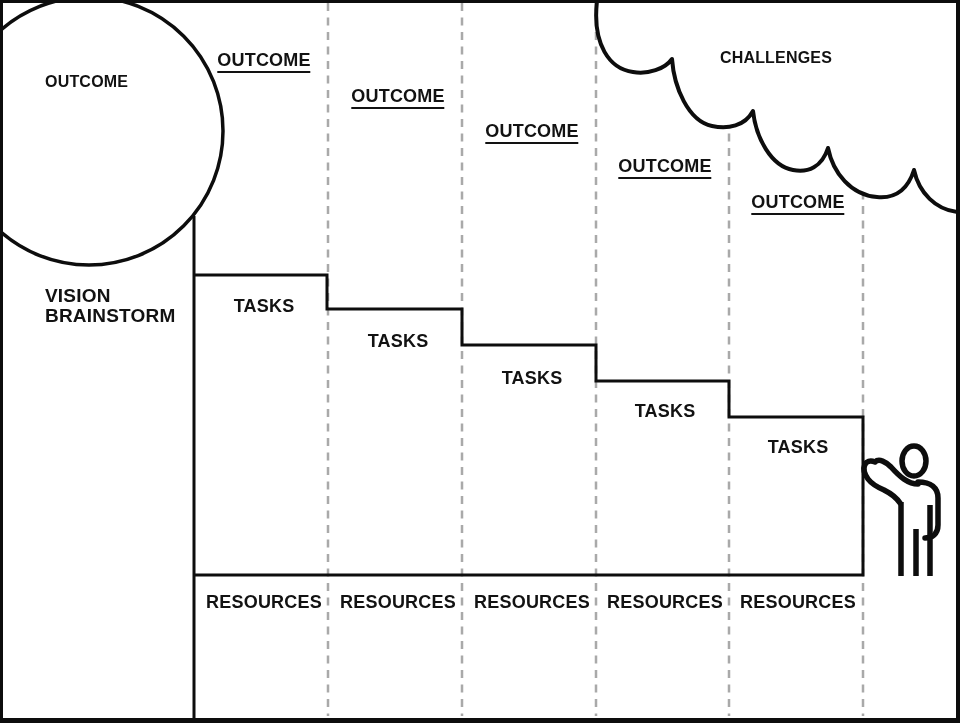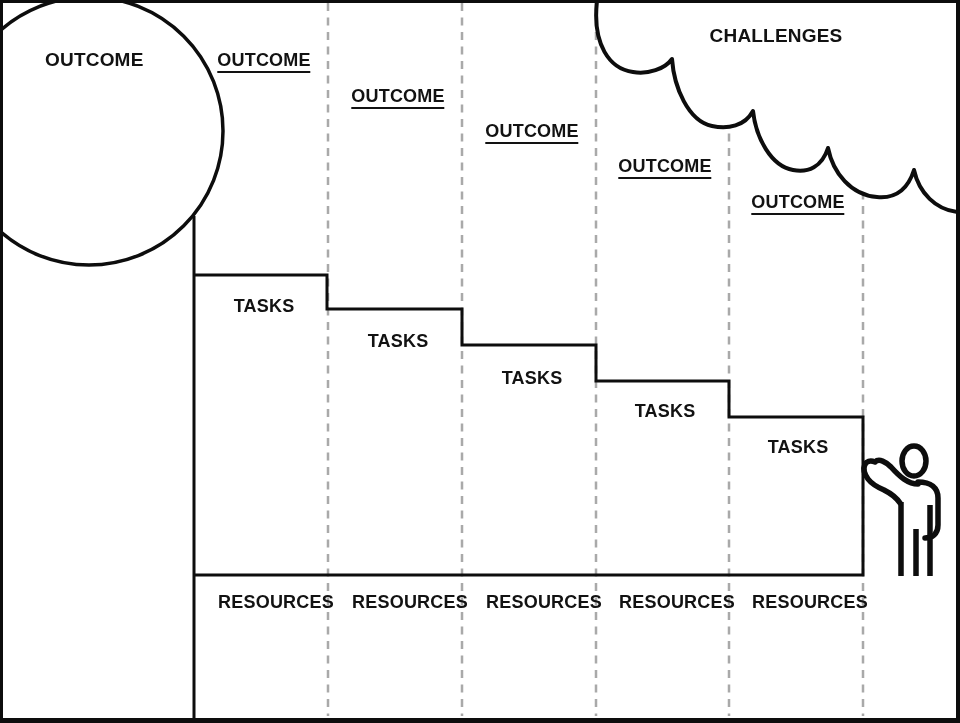"CHALLENGES" .big { font-size: 19px -> 16px; margin-top: none -> 24px }
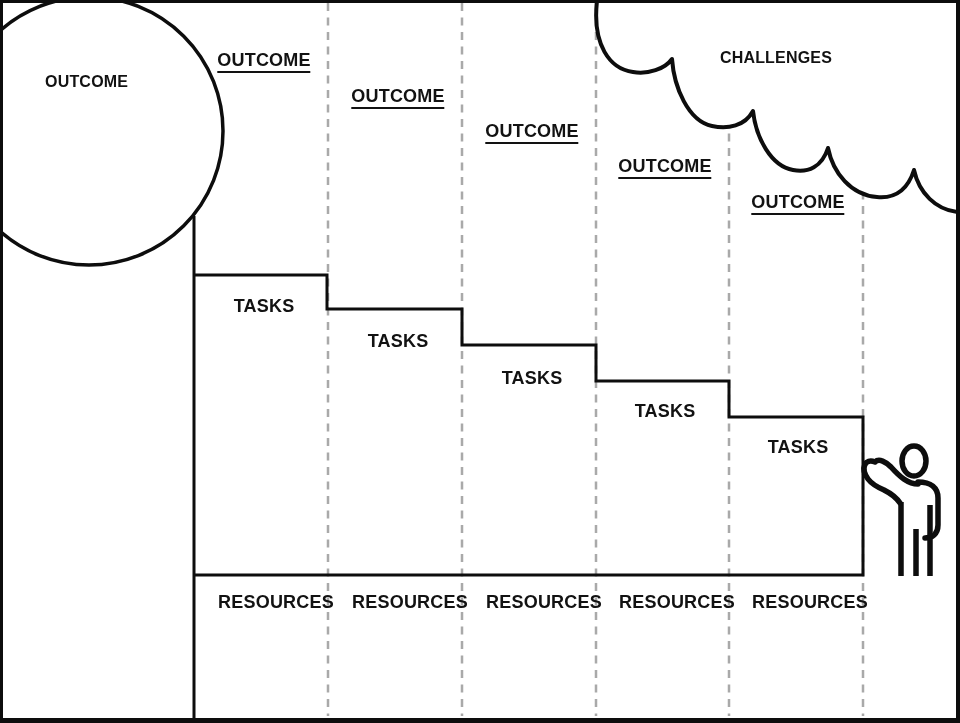"VISION BRAINSTORM" div.label { html: none -> <div>VISION BRAINSTORM</div> }
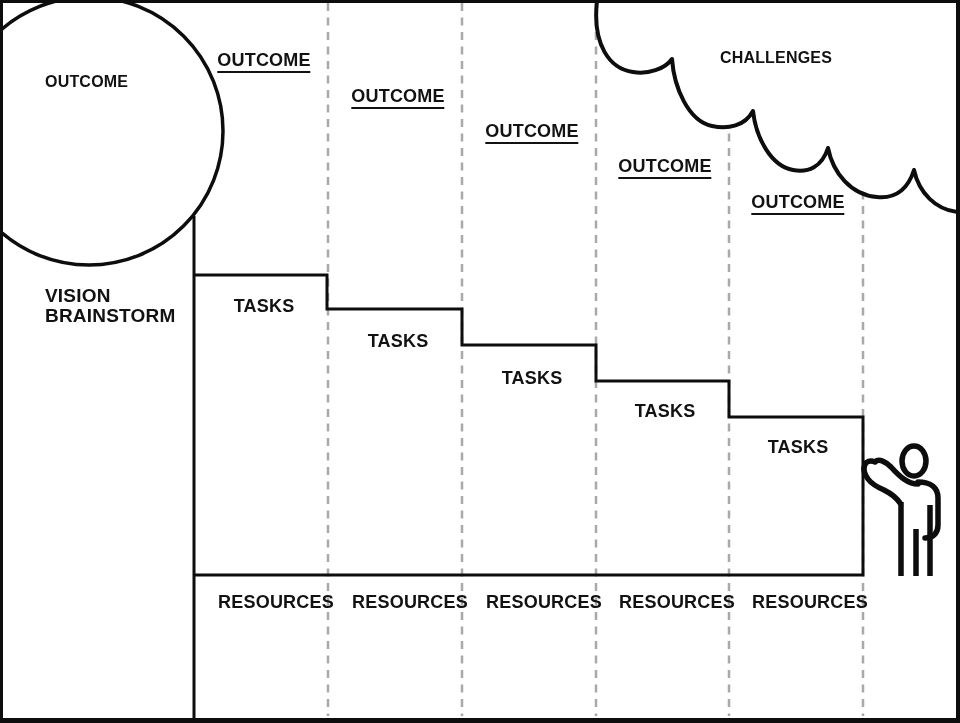"RESOURCES" .r { margin-left: 12px -> none }
